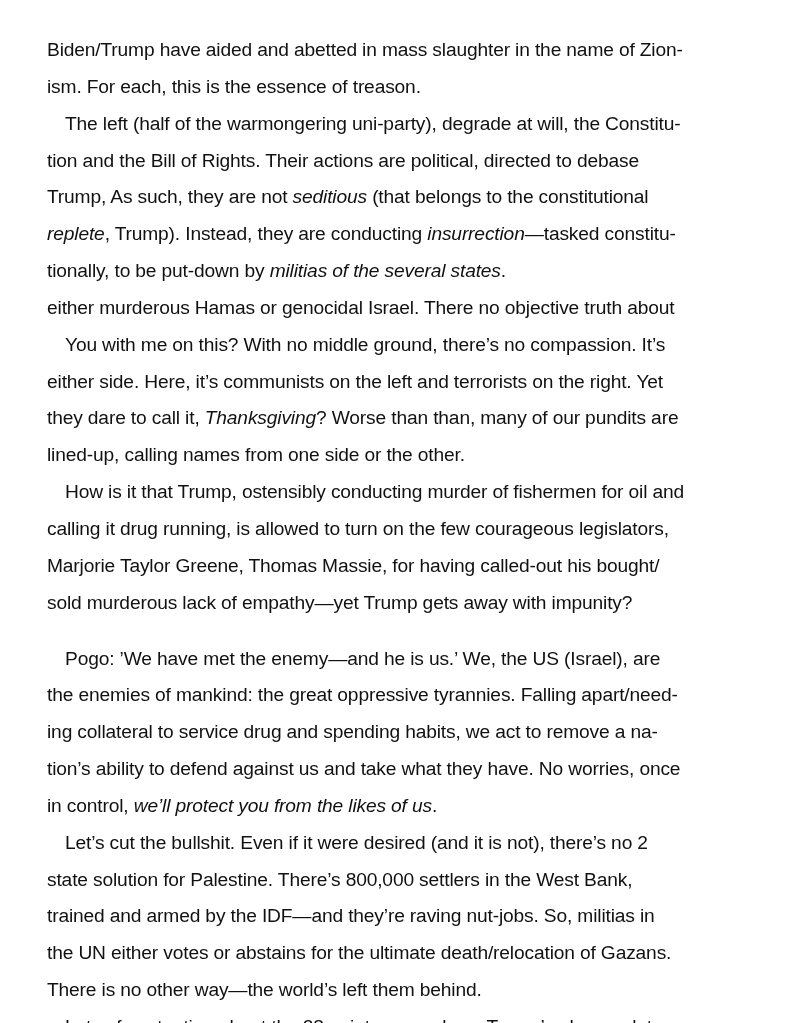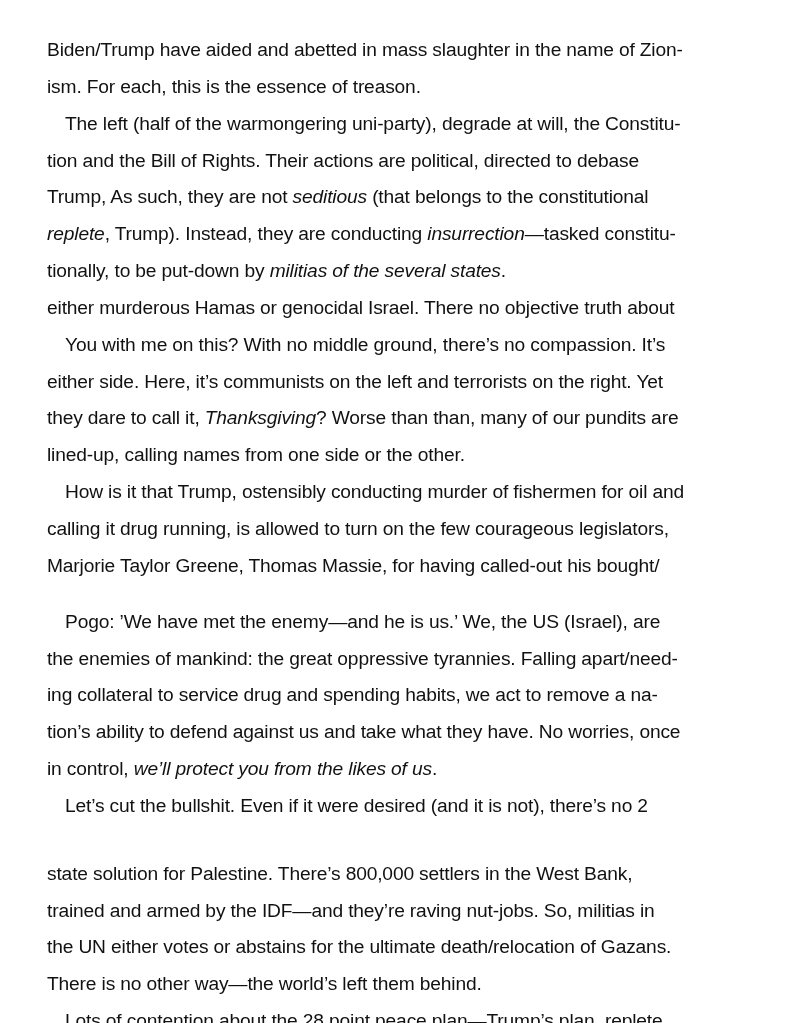"sold murderous lack of empathy—yet" div.line { html: none -> <div><span>sold murderous lack of empathy—yet Trump gets away with impunity?</span></div> }
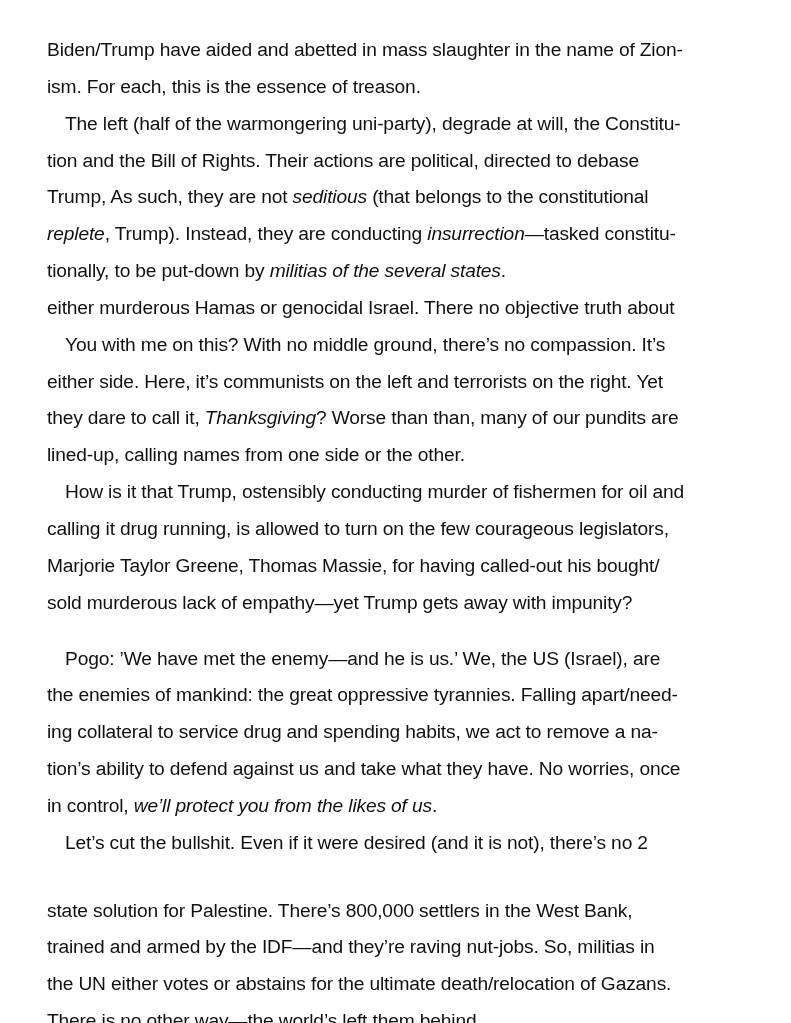"state solution for Palestine. There’s" div.line { margin-top: 31px -> none }
